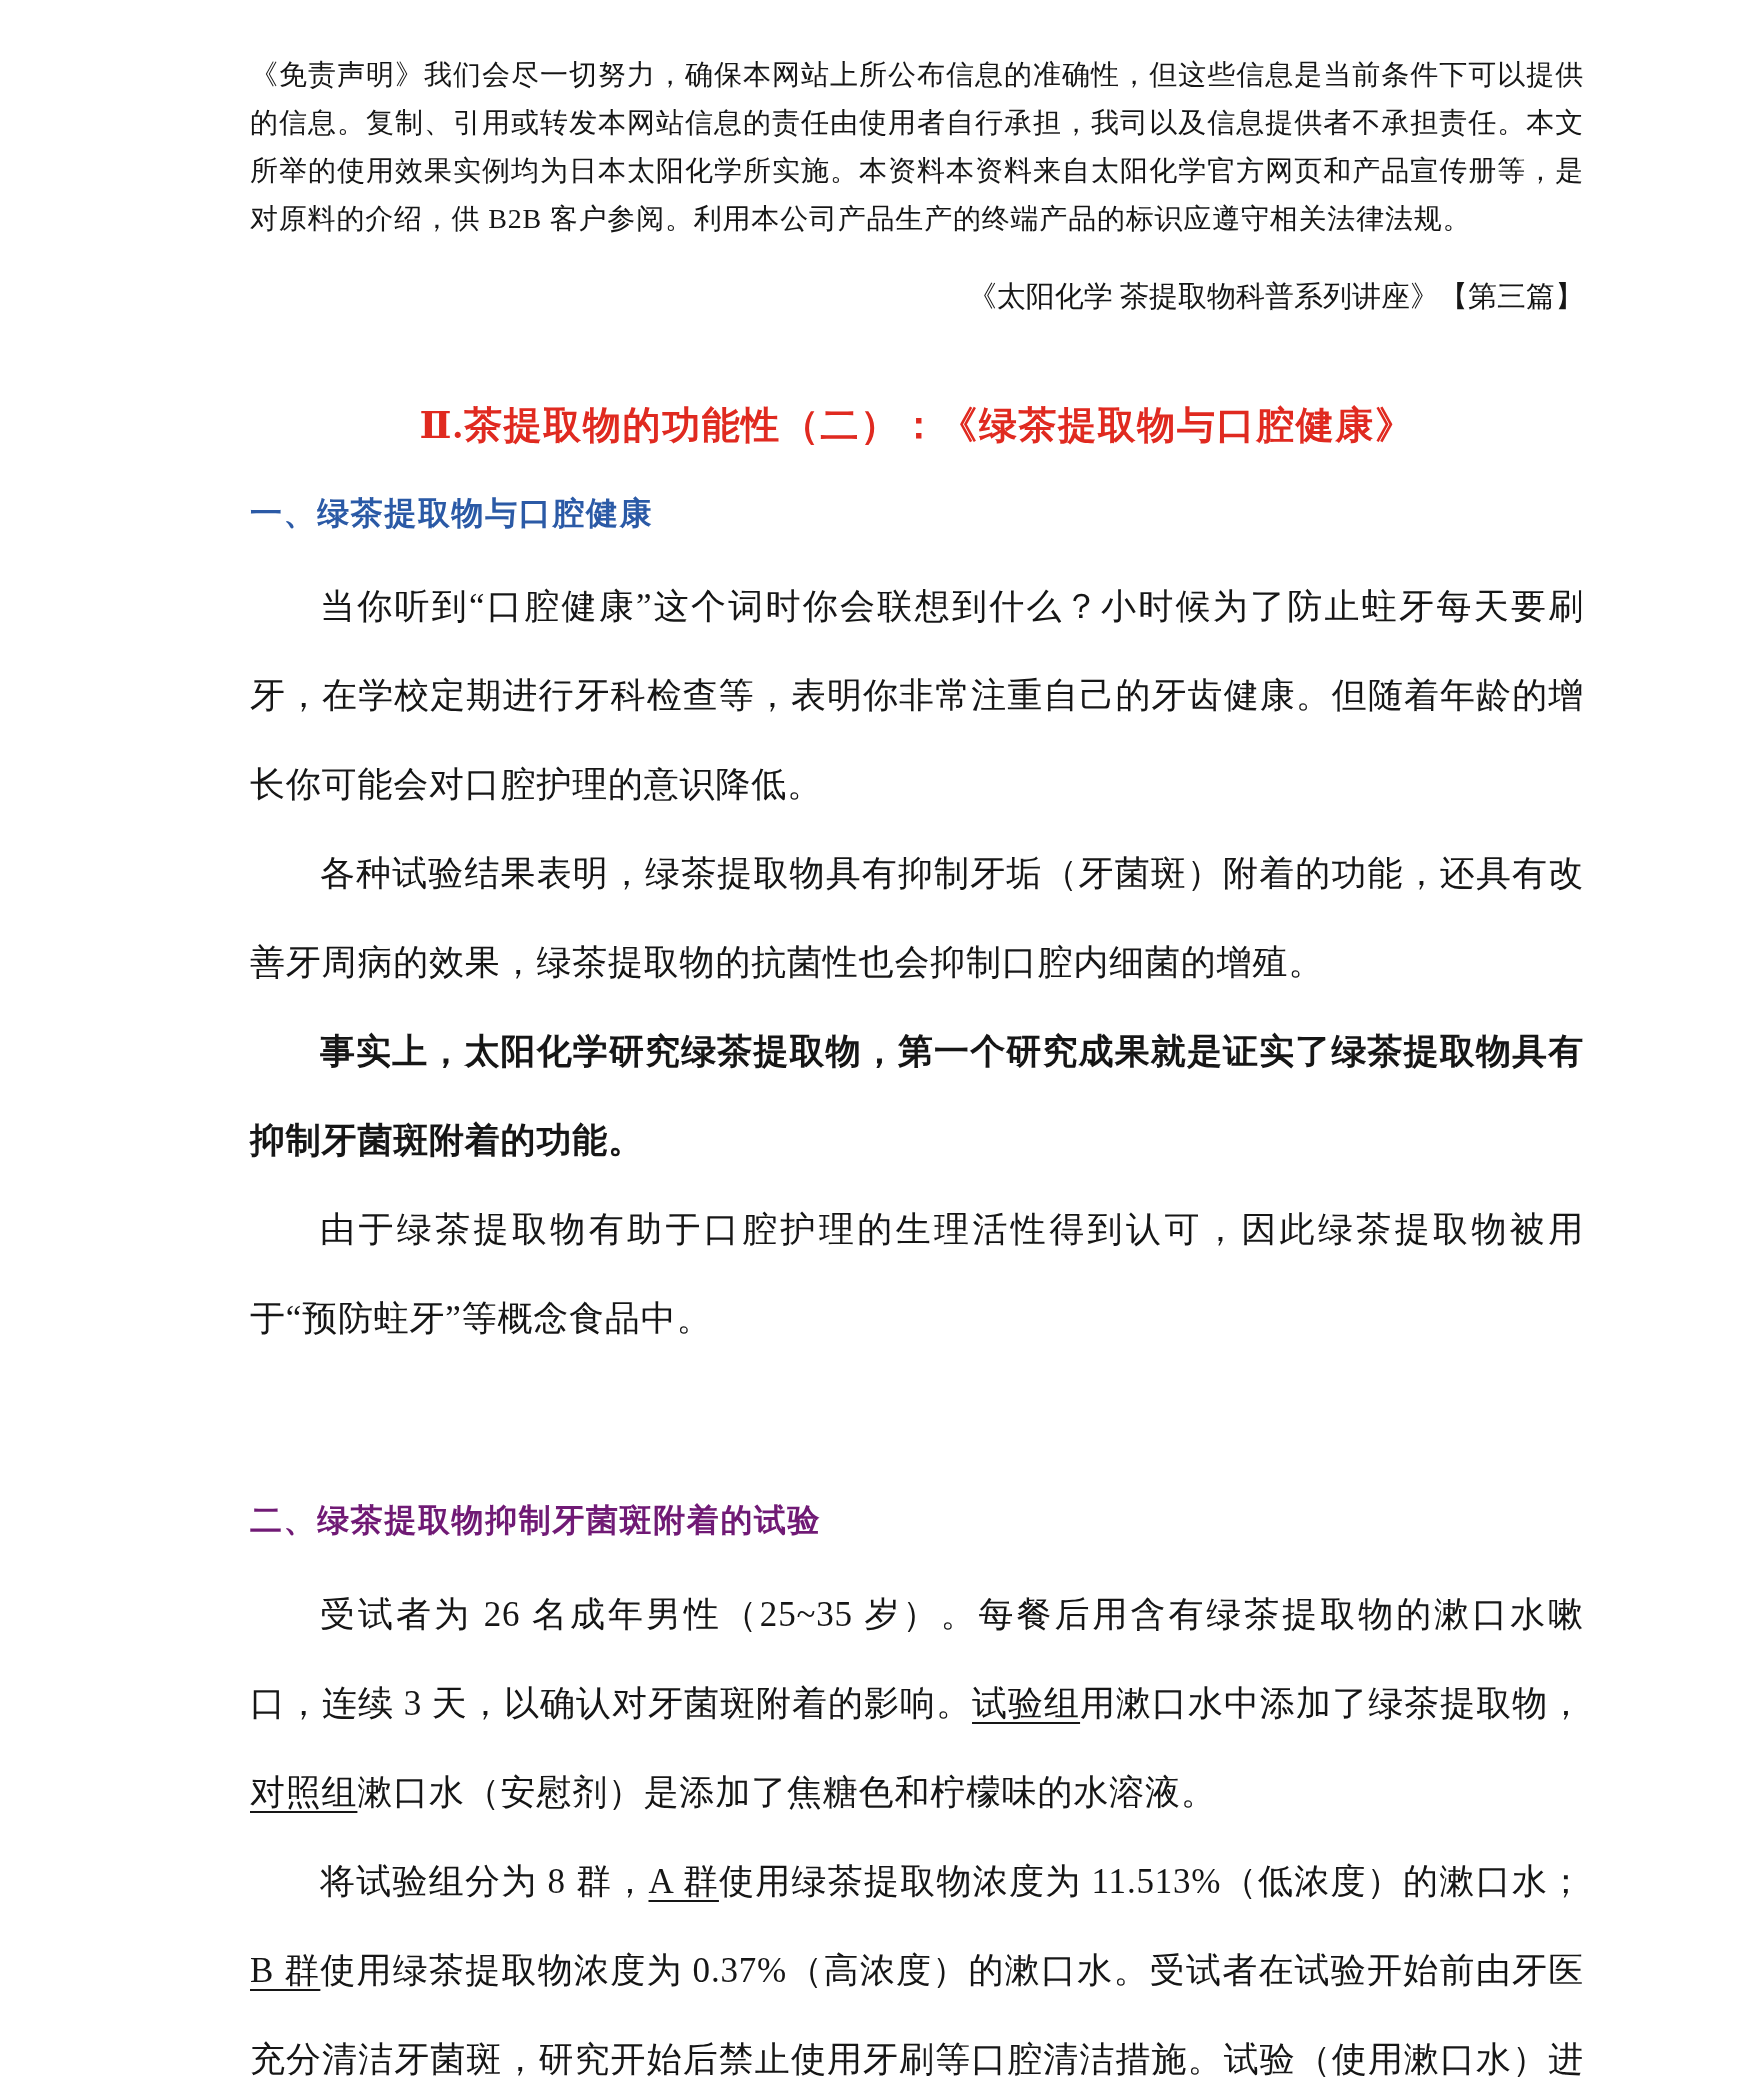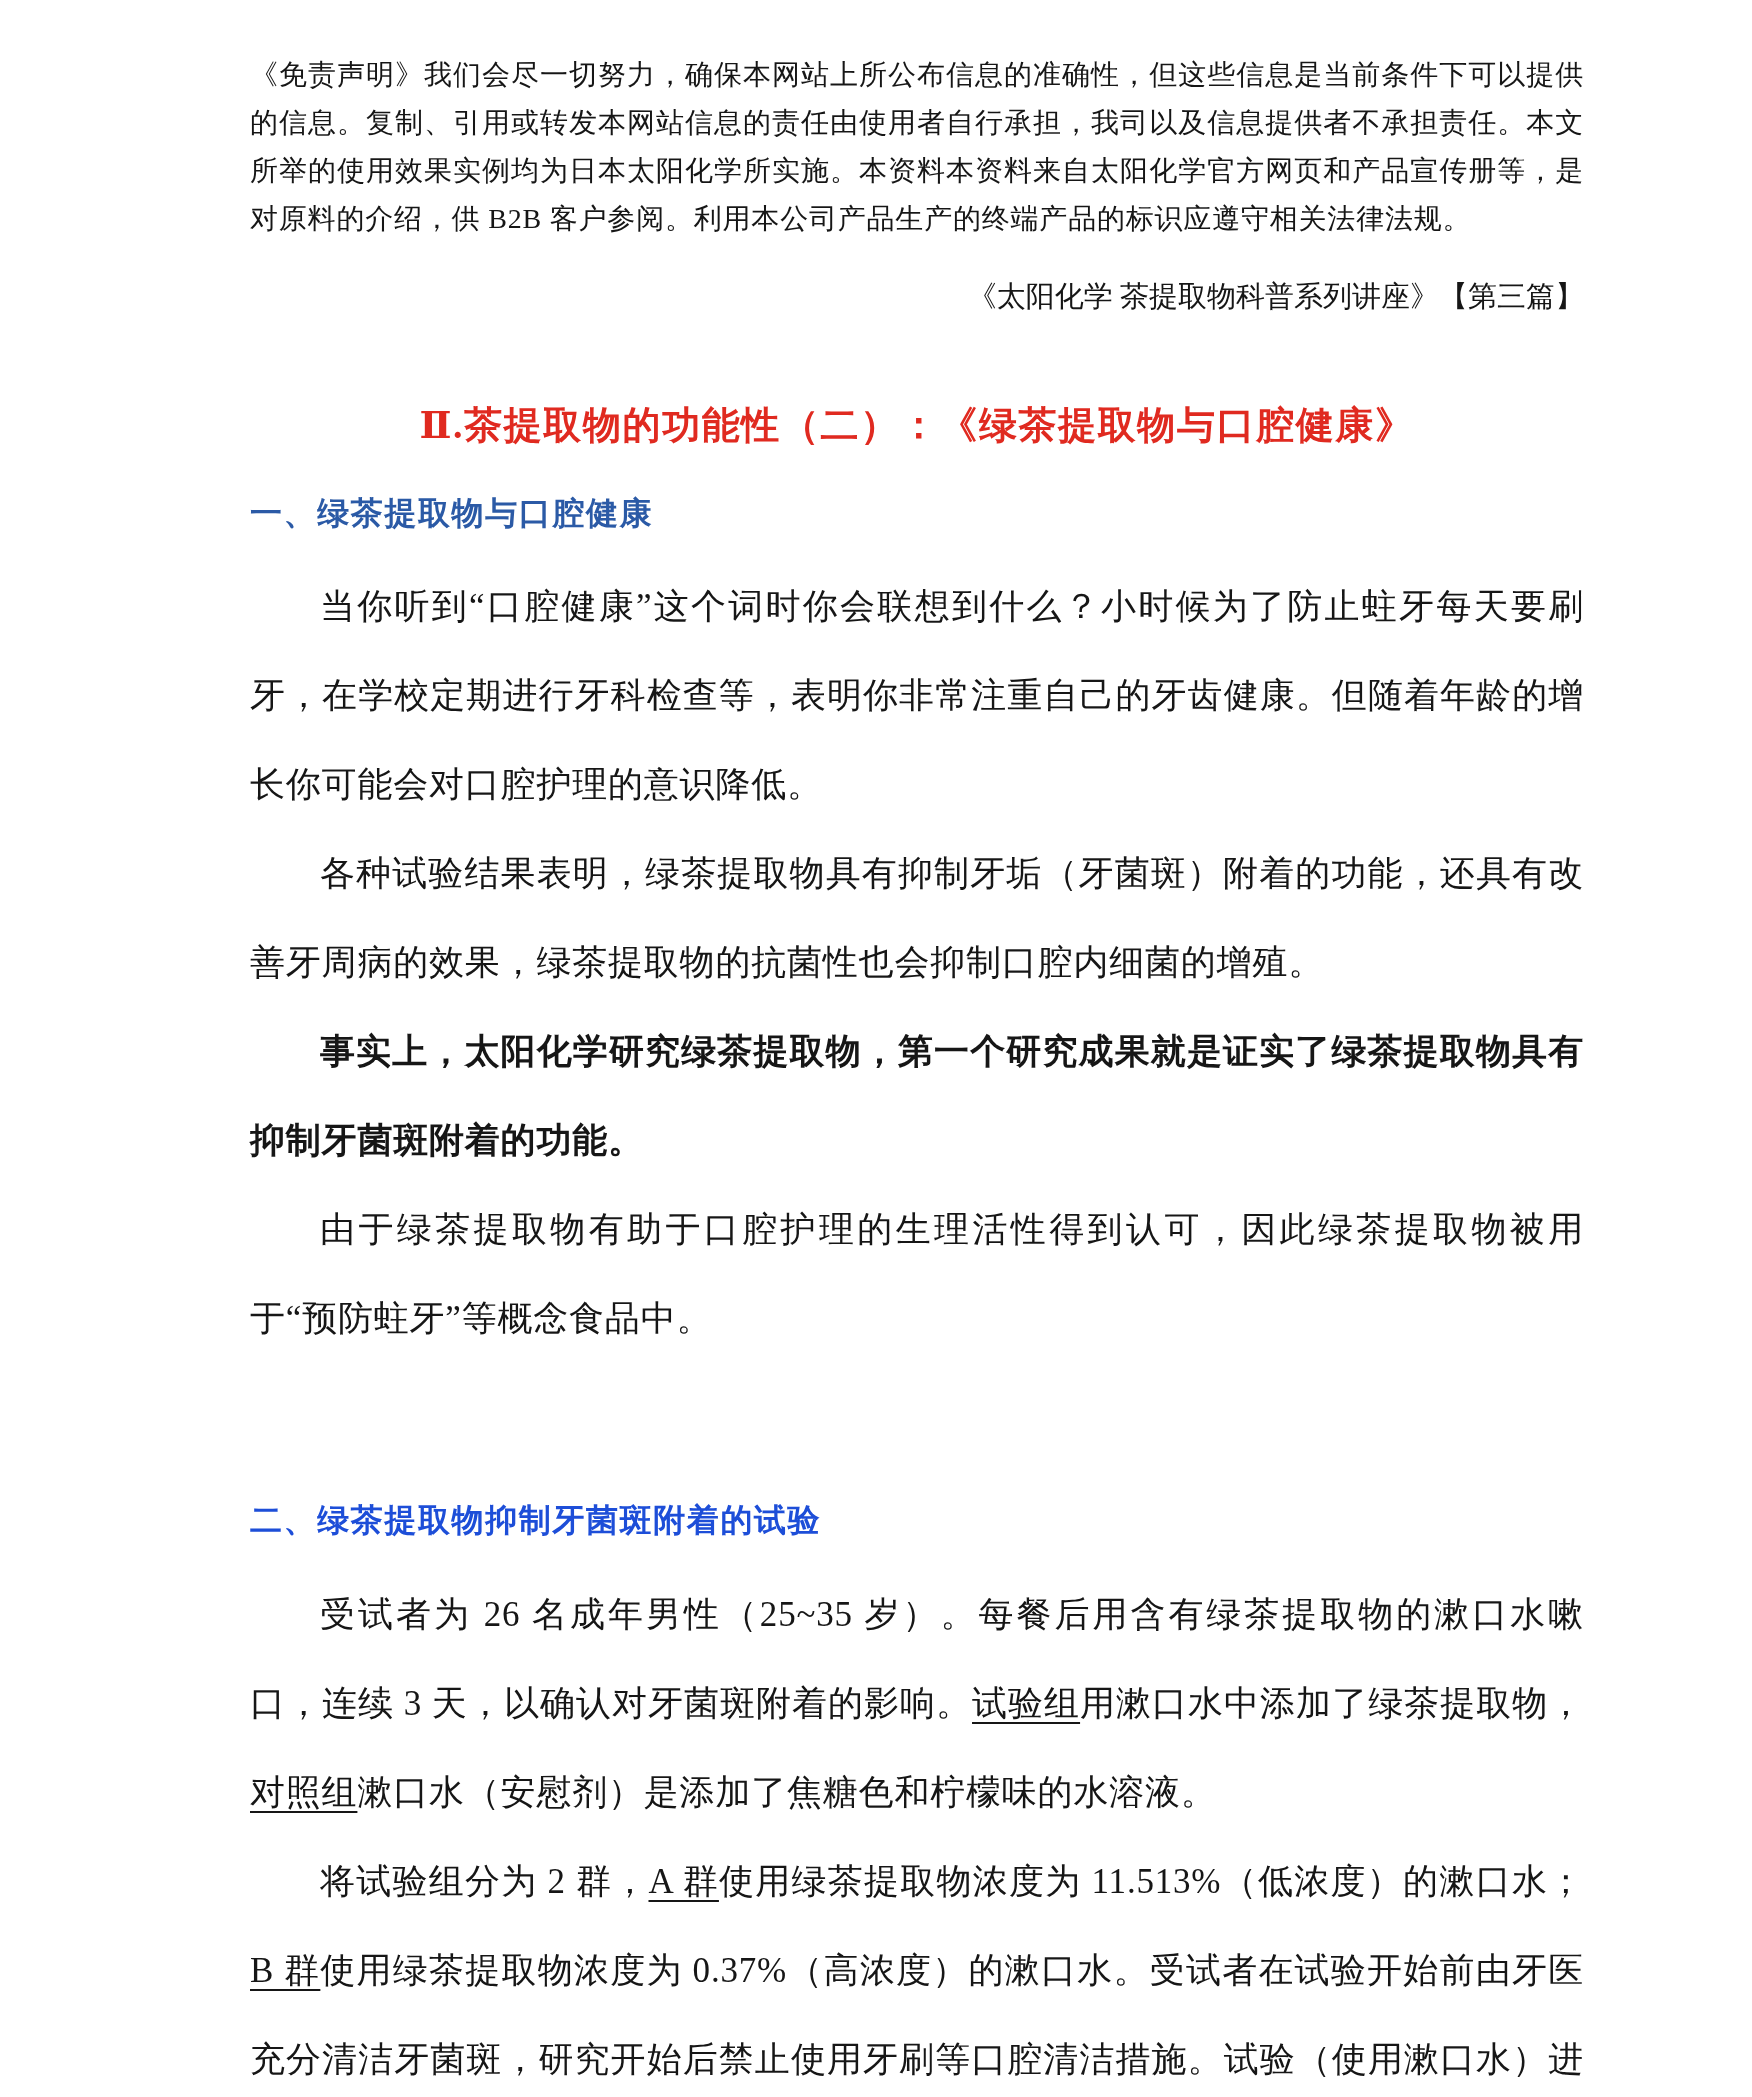"二、绿茶提取物抑制牙菌斑附着的试验" h2.section-heading { color: #1d4ed8 -> #701a75 }
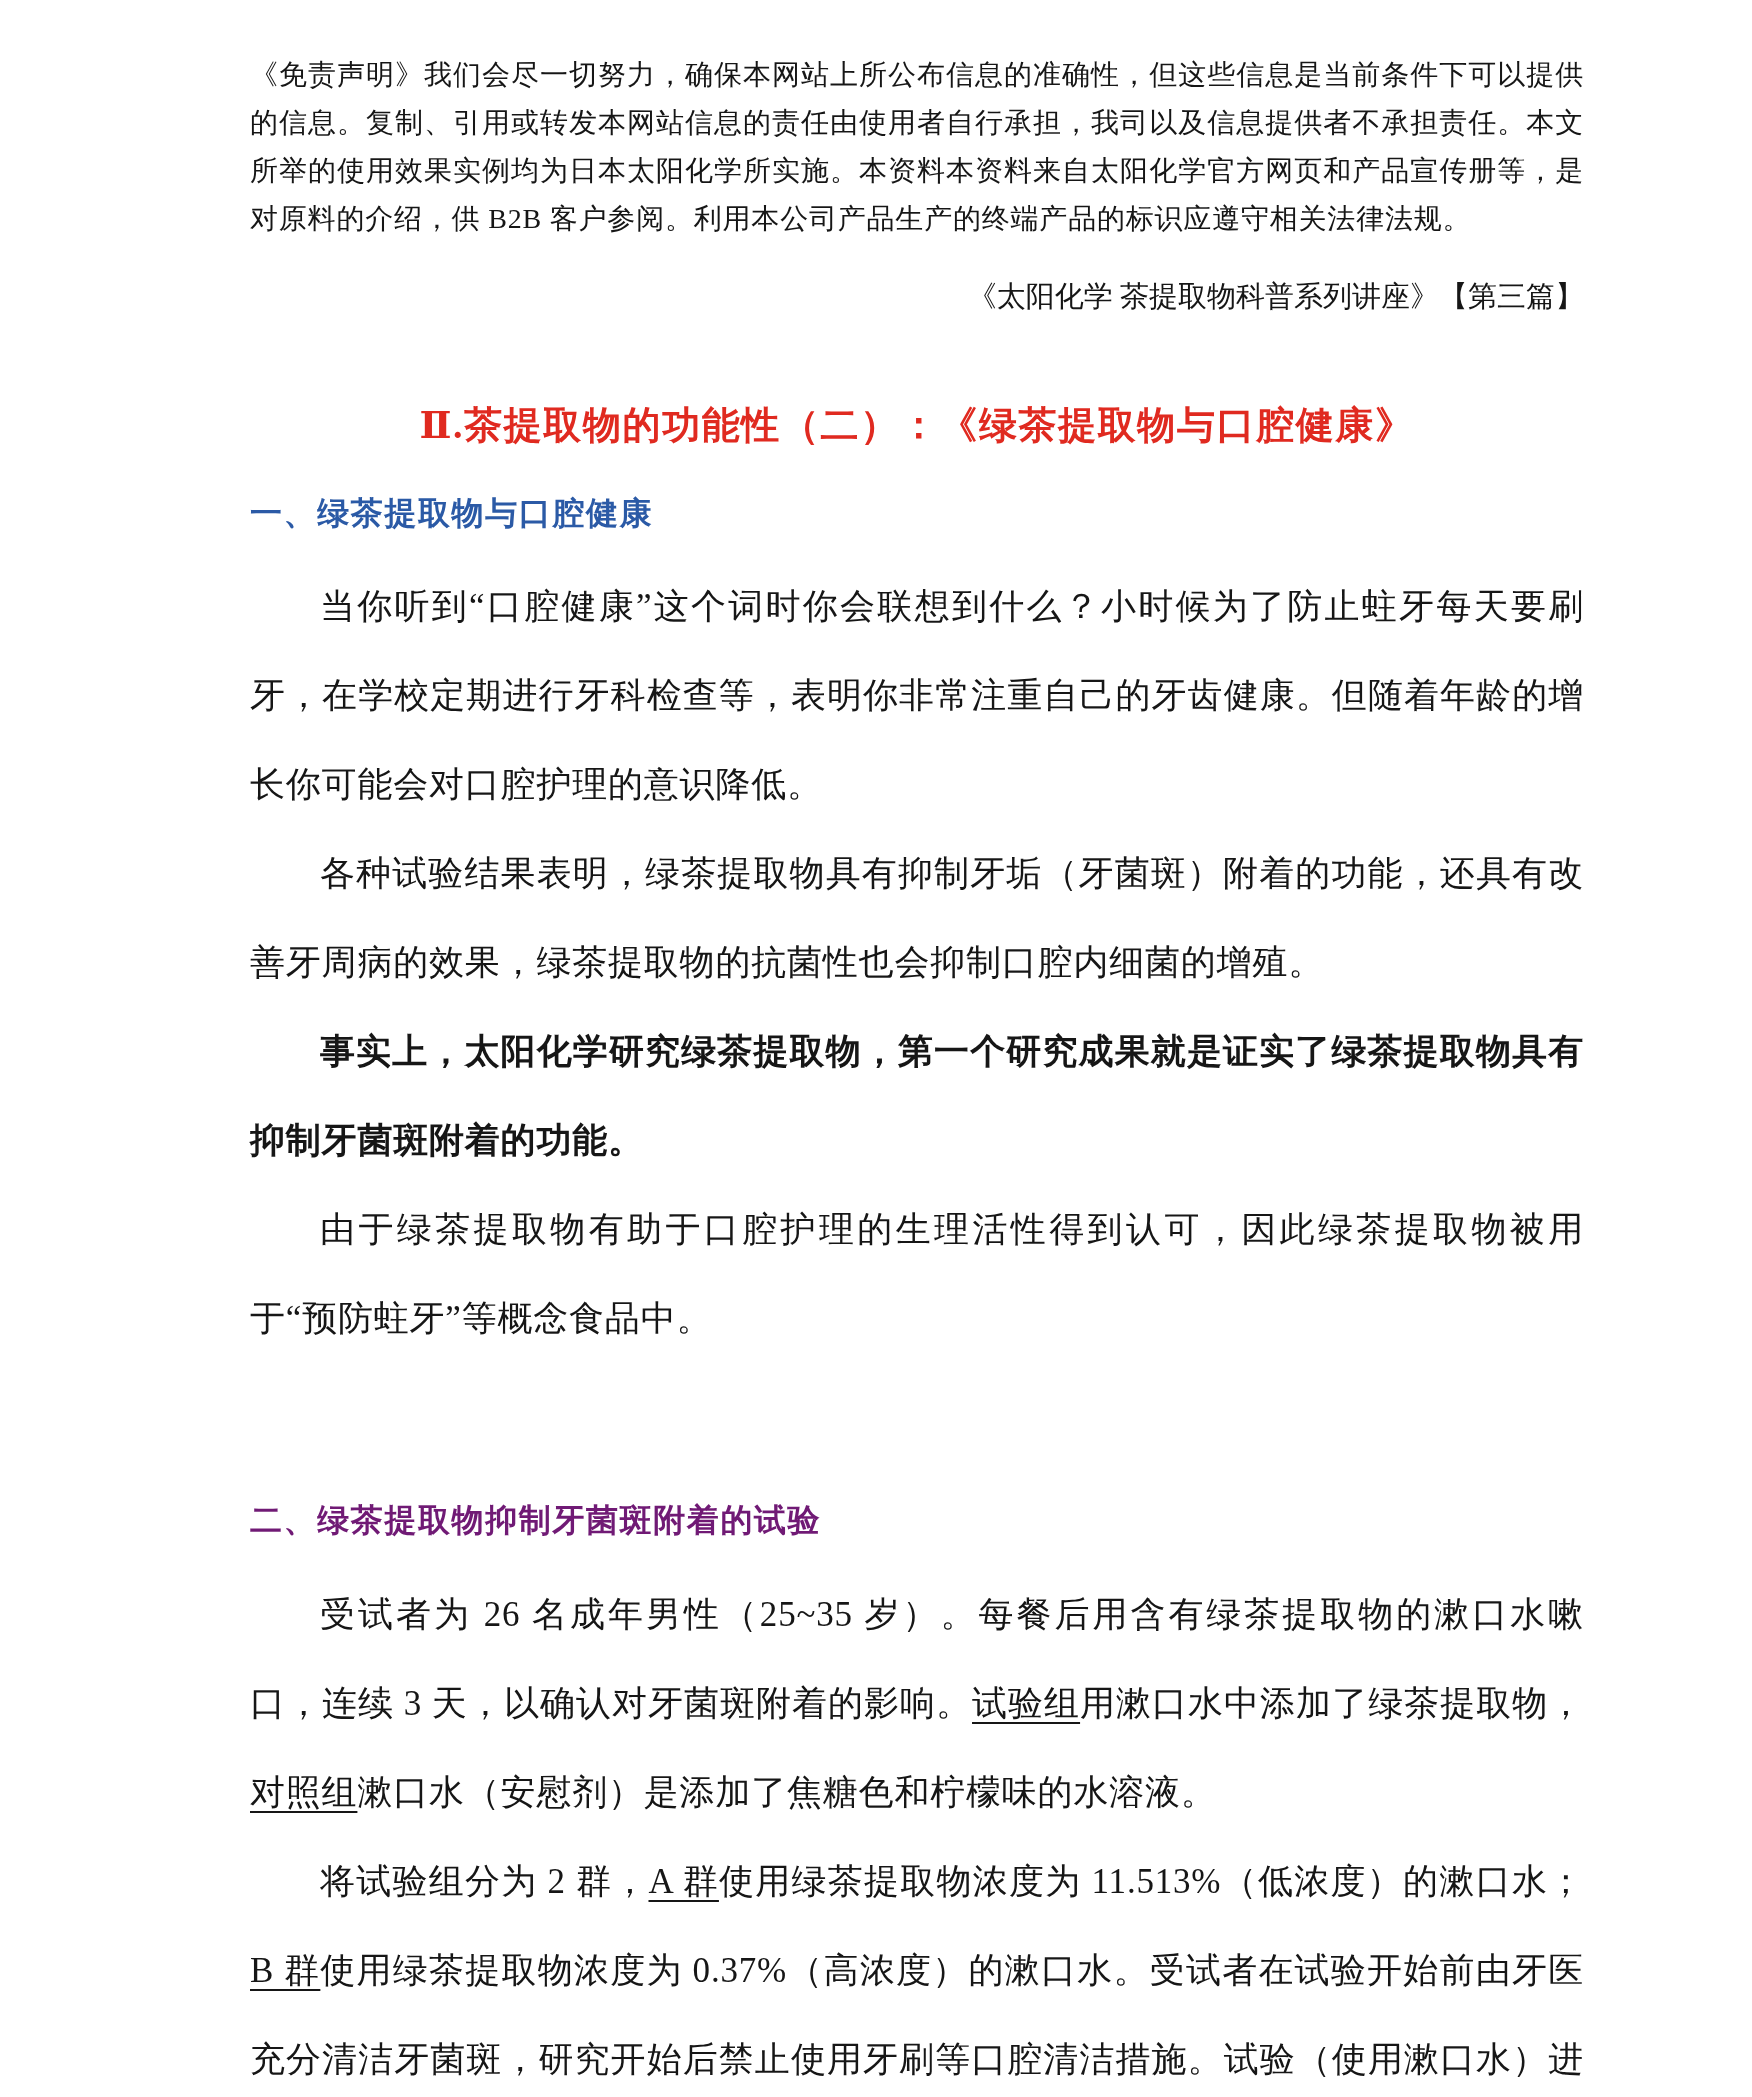"将试验组分为 2 群，" span.run { text: 2 -> 8 }
